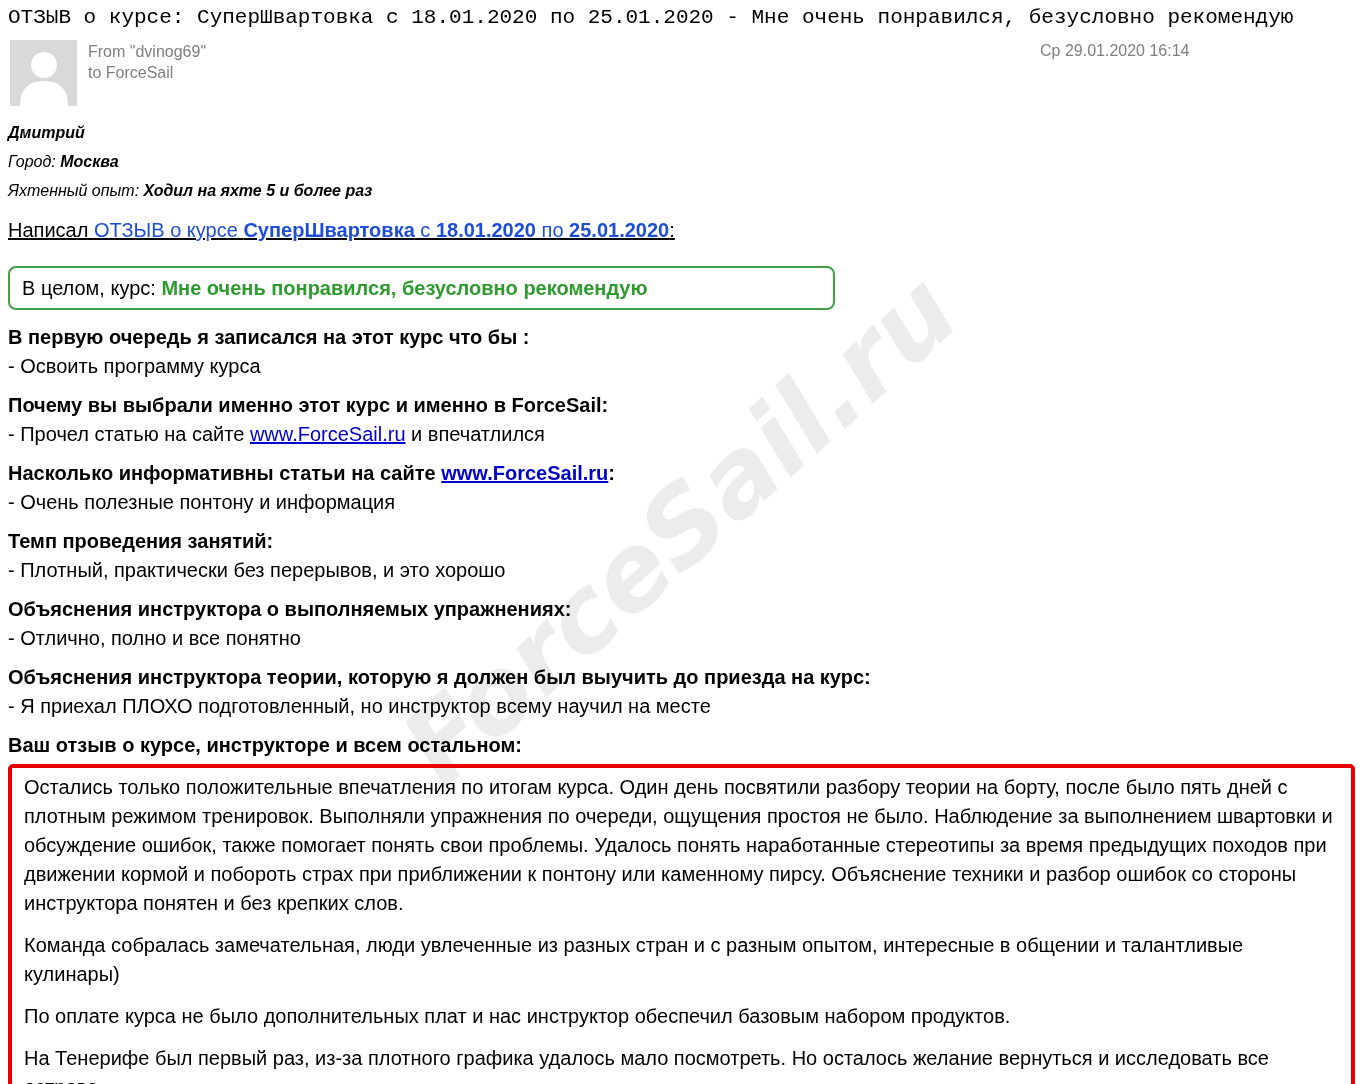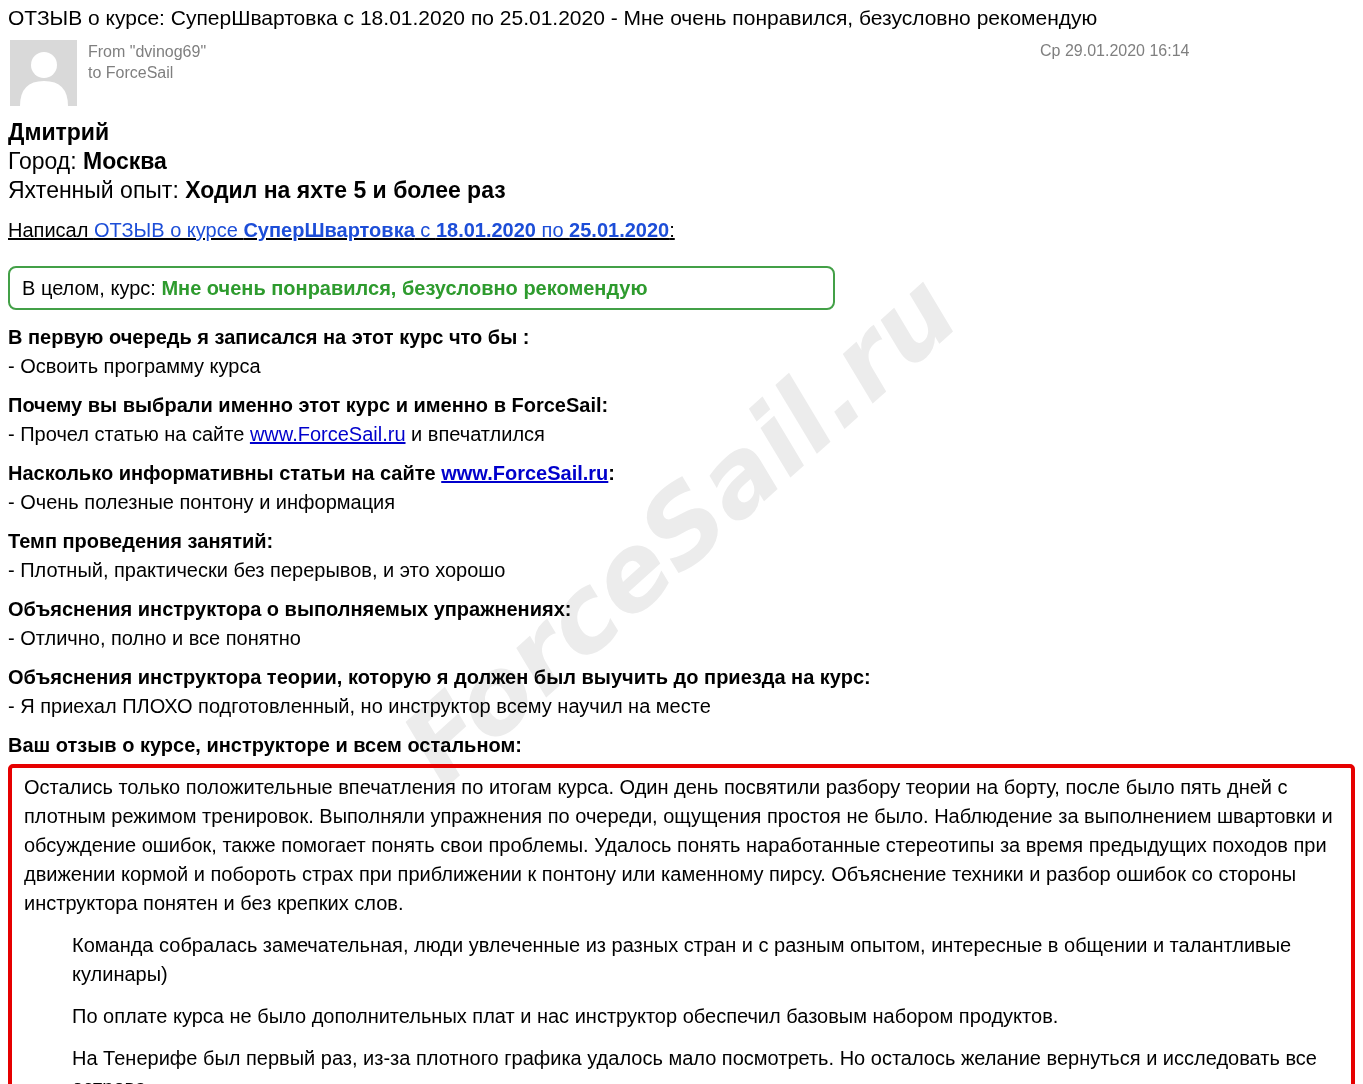"ОТЗЫВ о курсе: СуперШвартовка с" .subject { font-family: none -> Liberation Mono, monospace }
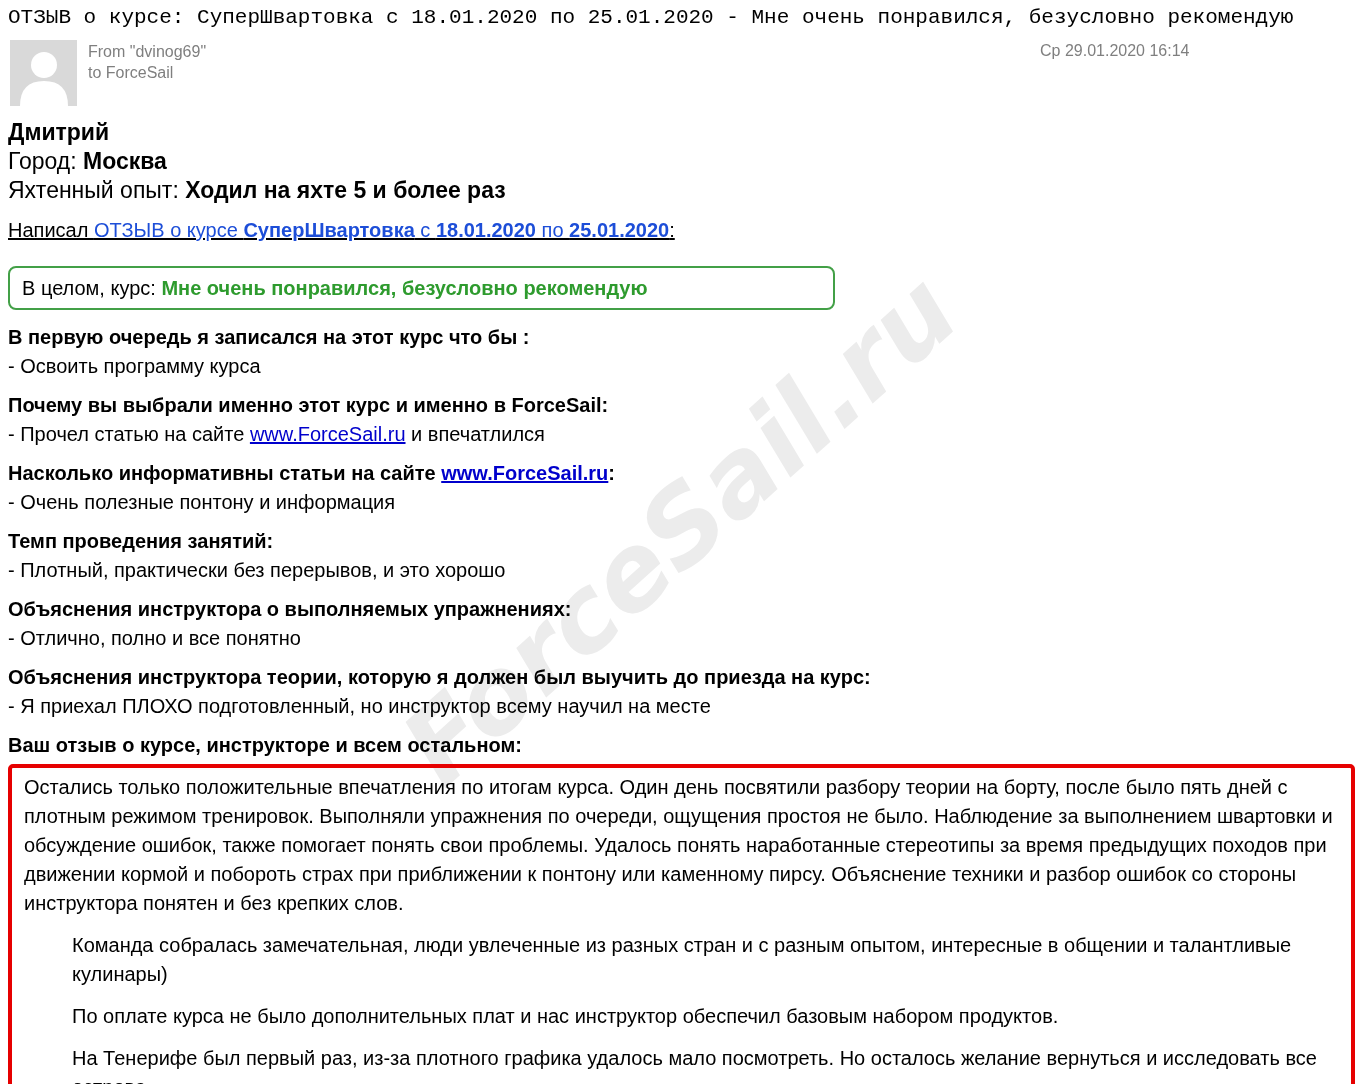"Дмитрий" .author { font-size: 23px -> 16px; font-style: none -> italic }
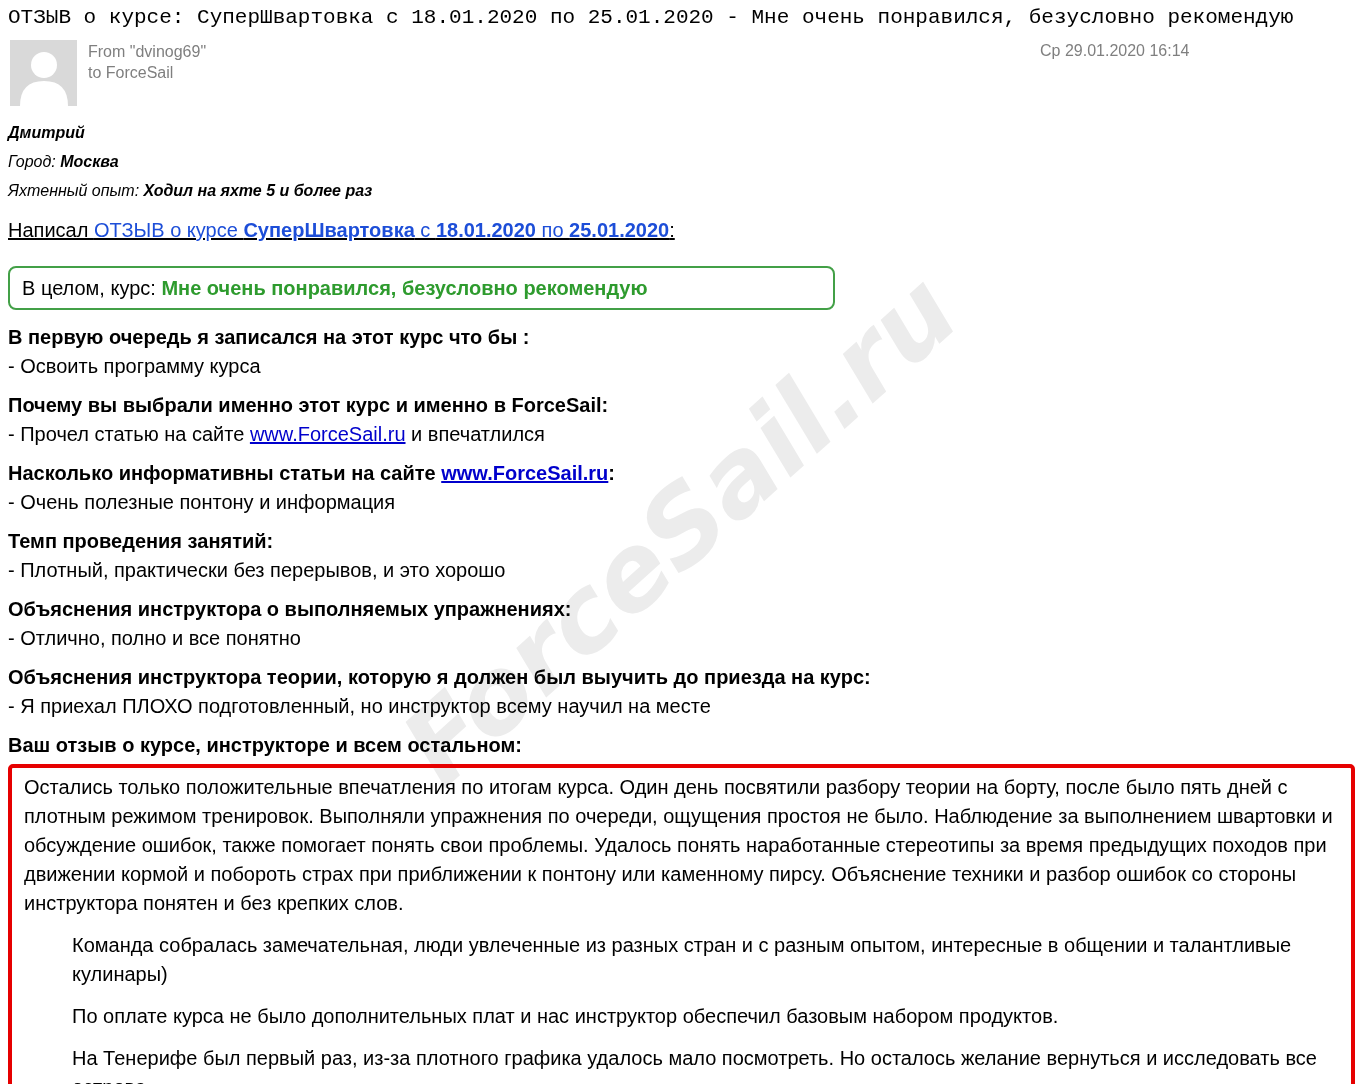"Команда собралась замечательная, люди" .review-box p + p { margin-left: 48px -> none }
